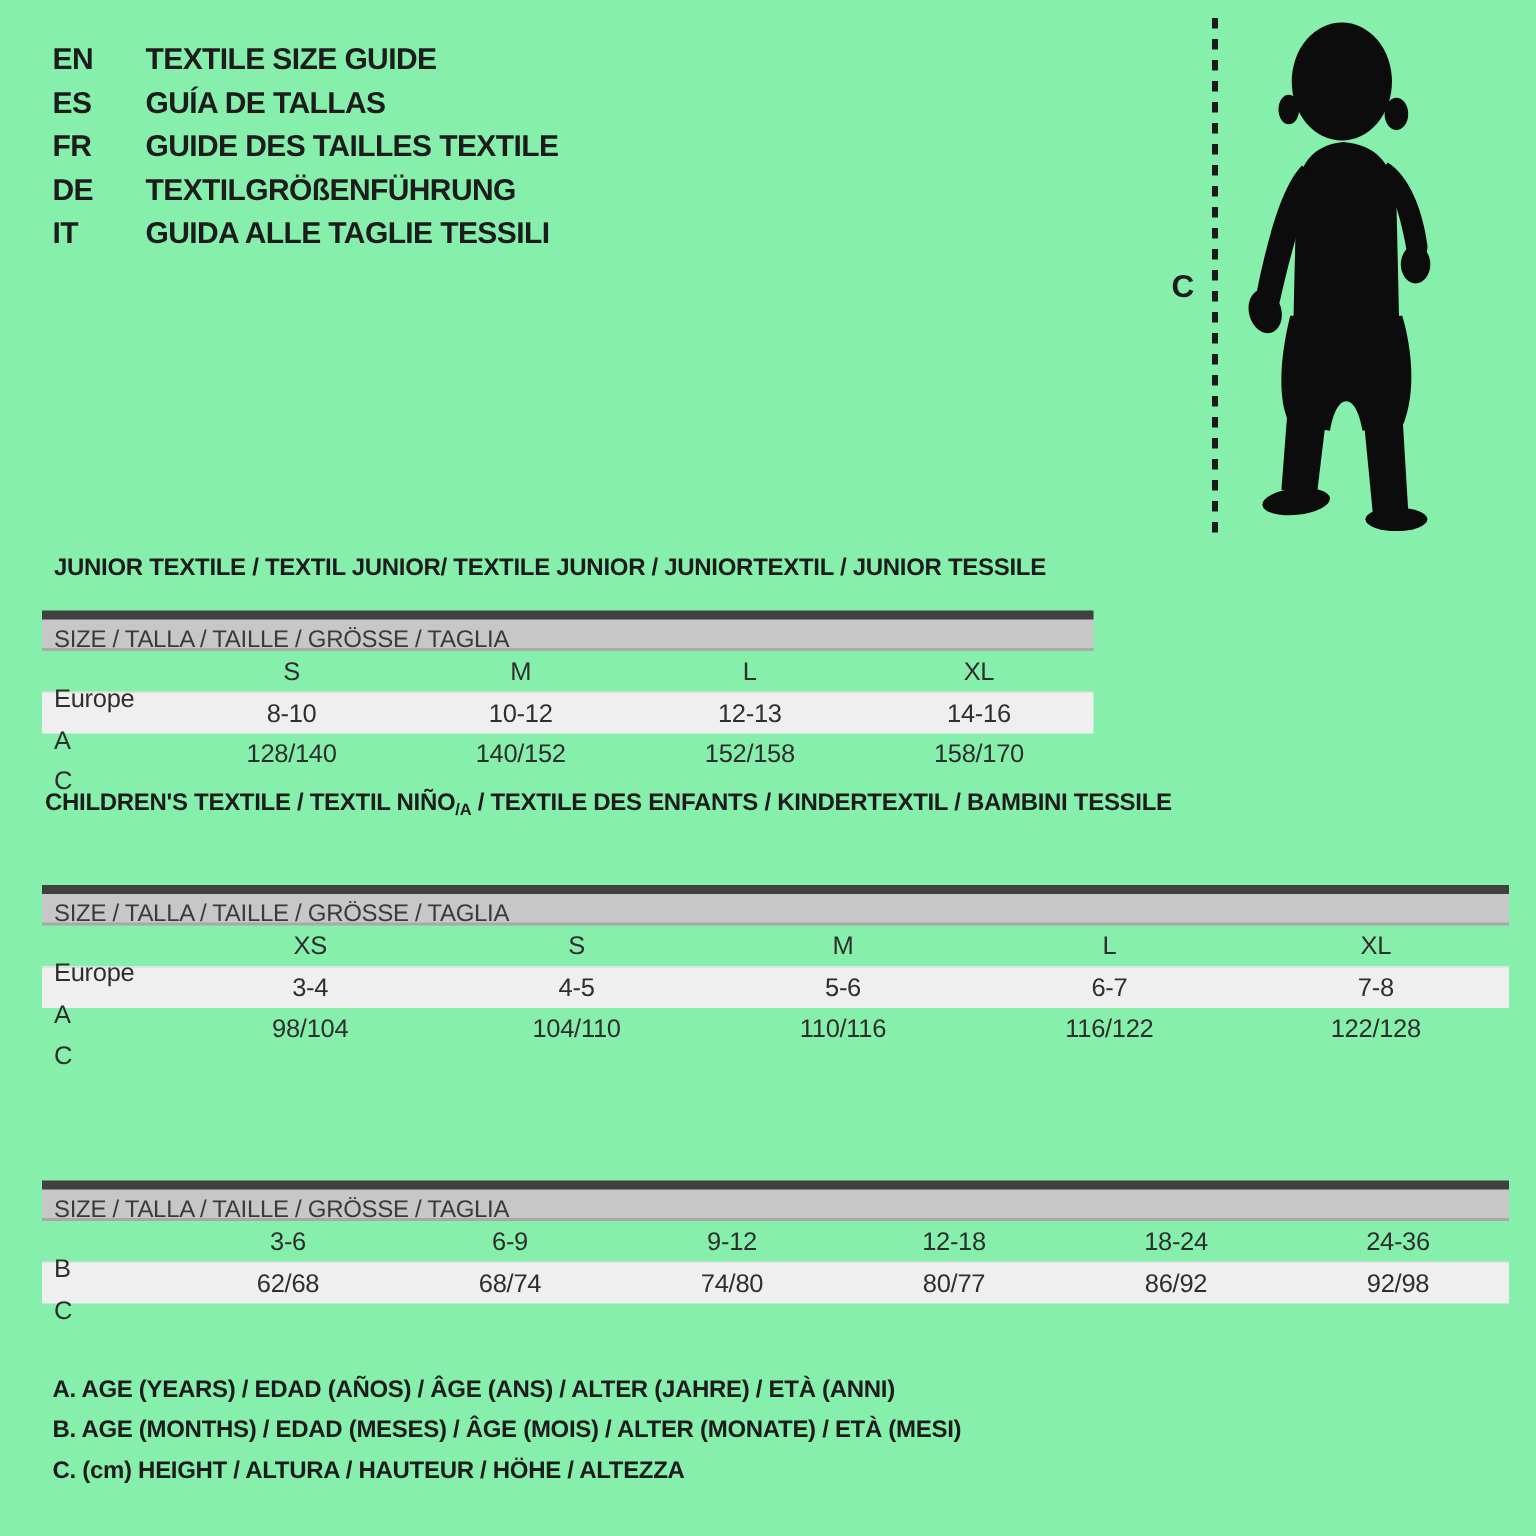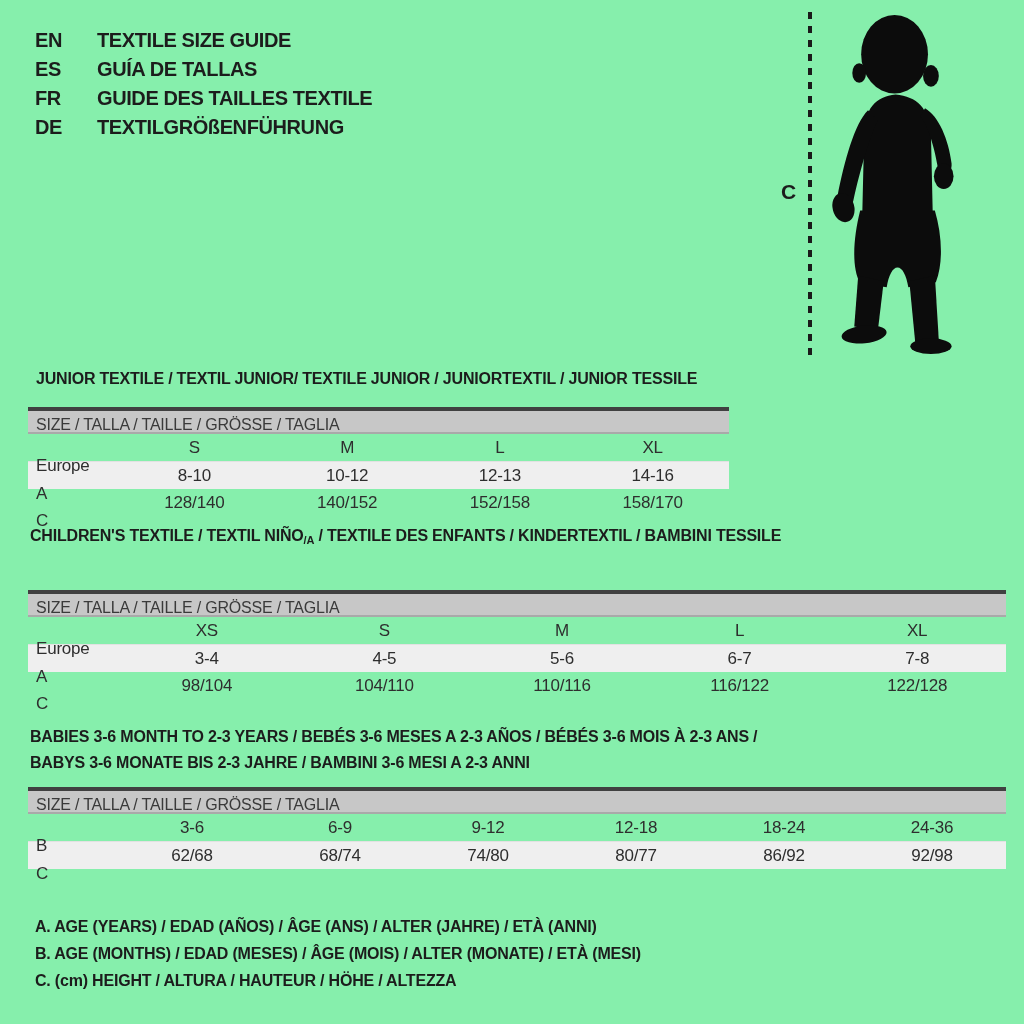"IT" div.lang-row { html: none -> <div> <span>IT</span> <span>GUIDA ALLE TAGLIE TESSILI</span> </div> }
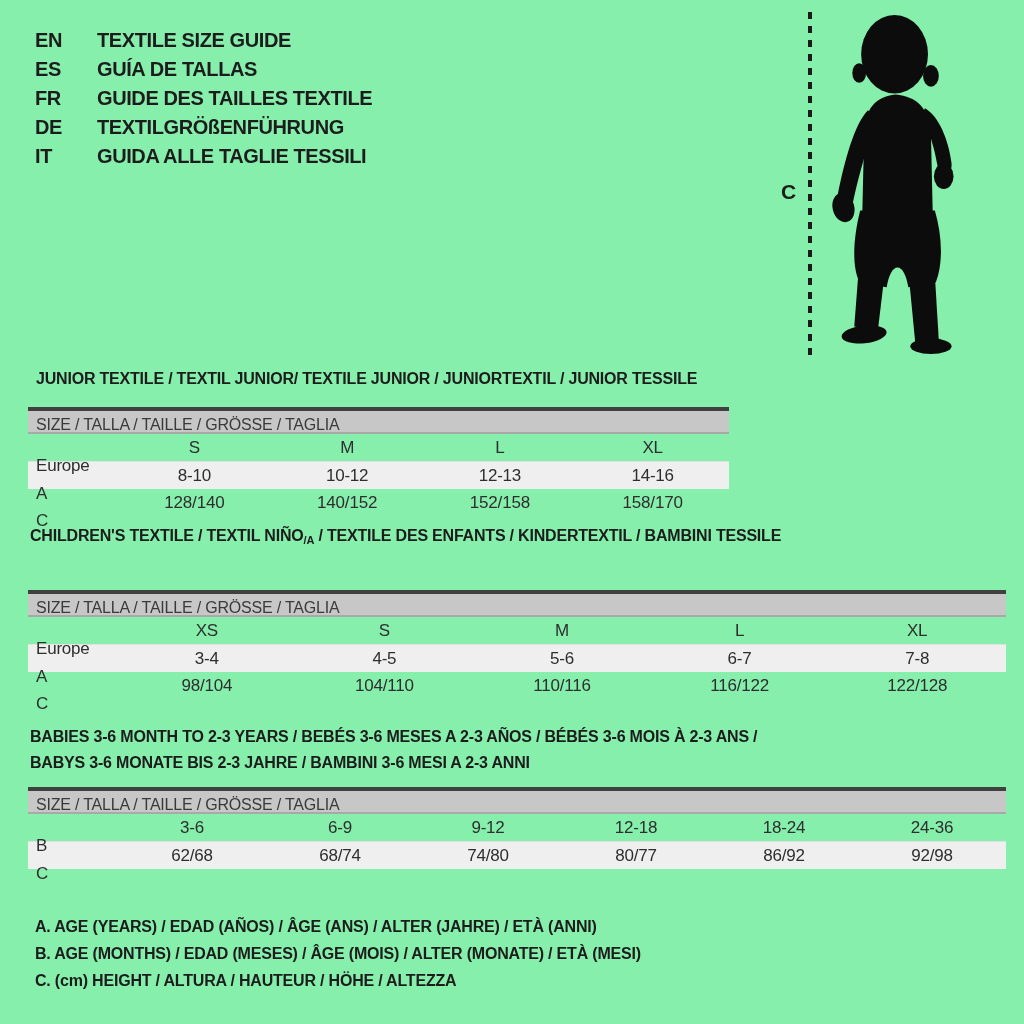"SIZE / TALLA / TAILLE" .tbl-head { border-top: 4px solid #404040 -> 6px solid #404040 }
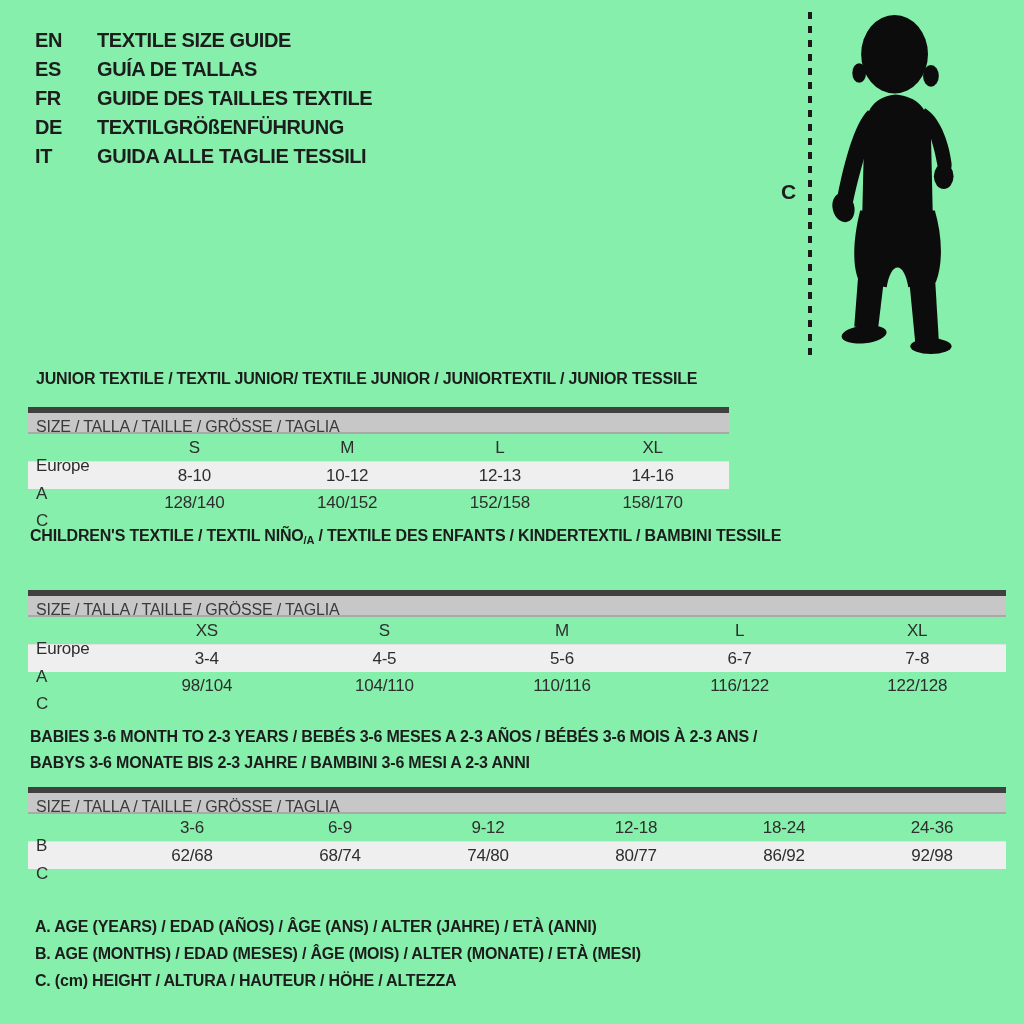"BABIES 3-6 MONTH TO 2-3" div.sec-title { html: <div> <div>BABIES 3-6 MONTH TO 2-3 YEARS / BEBÉS 3-6 MESES A 2-3 AÑOS / BÉBÉS 3-6 MOIS À 2-3 ANS /</div> <div>BABYS 3-6 MONATE BIS 2-3 JAHRE / BAMBINI 3-6 MESI A 2-3 ANNI</div> </div> -> none }
